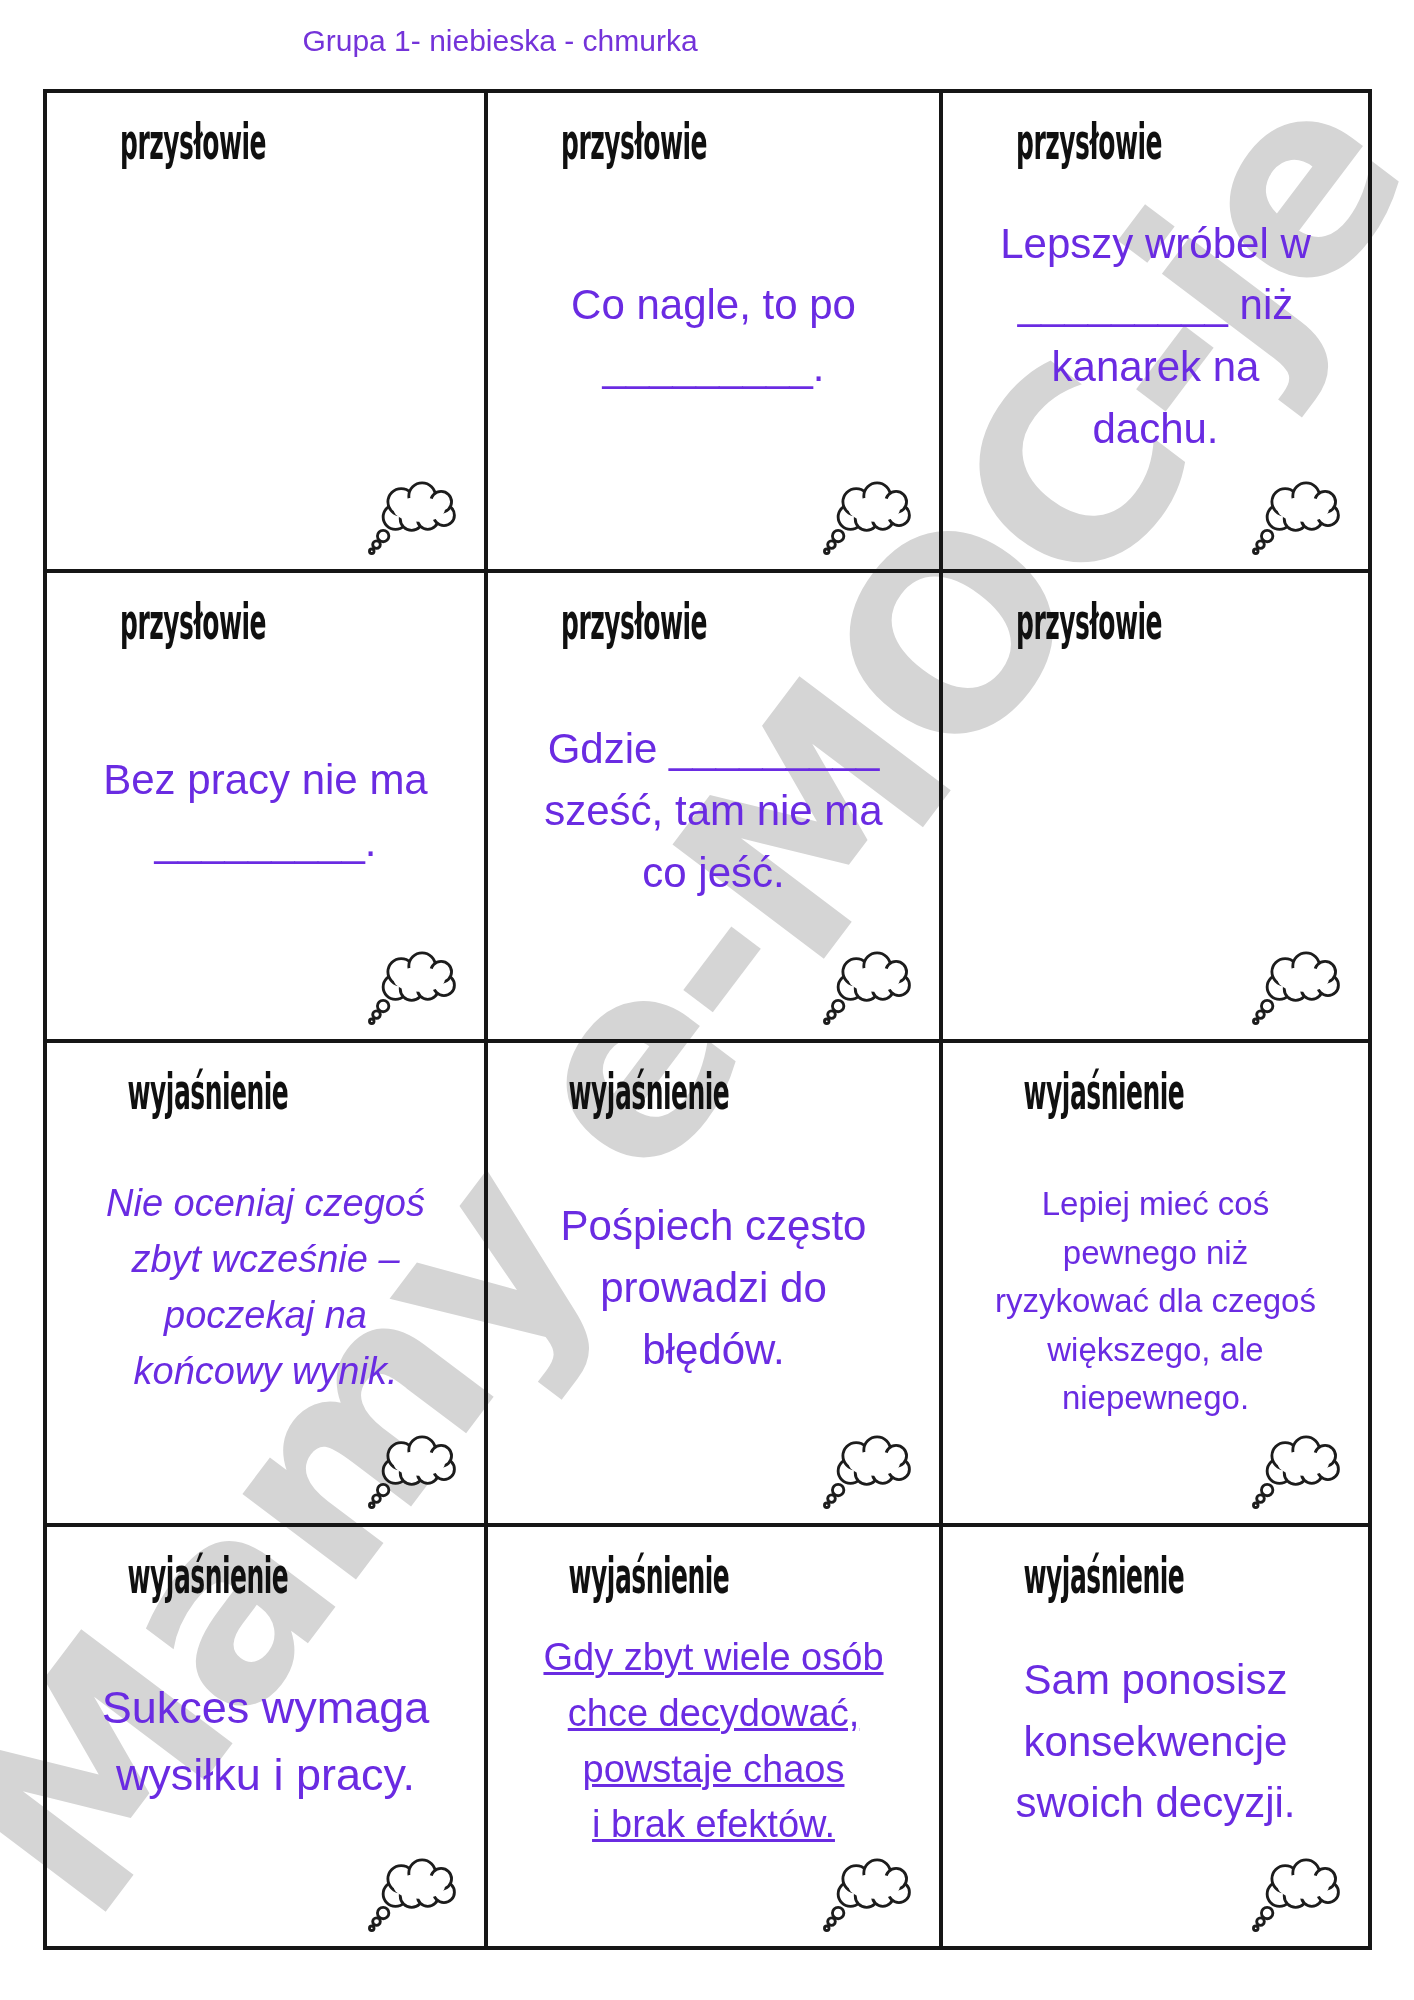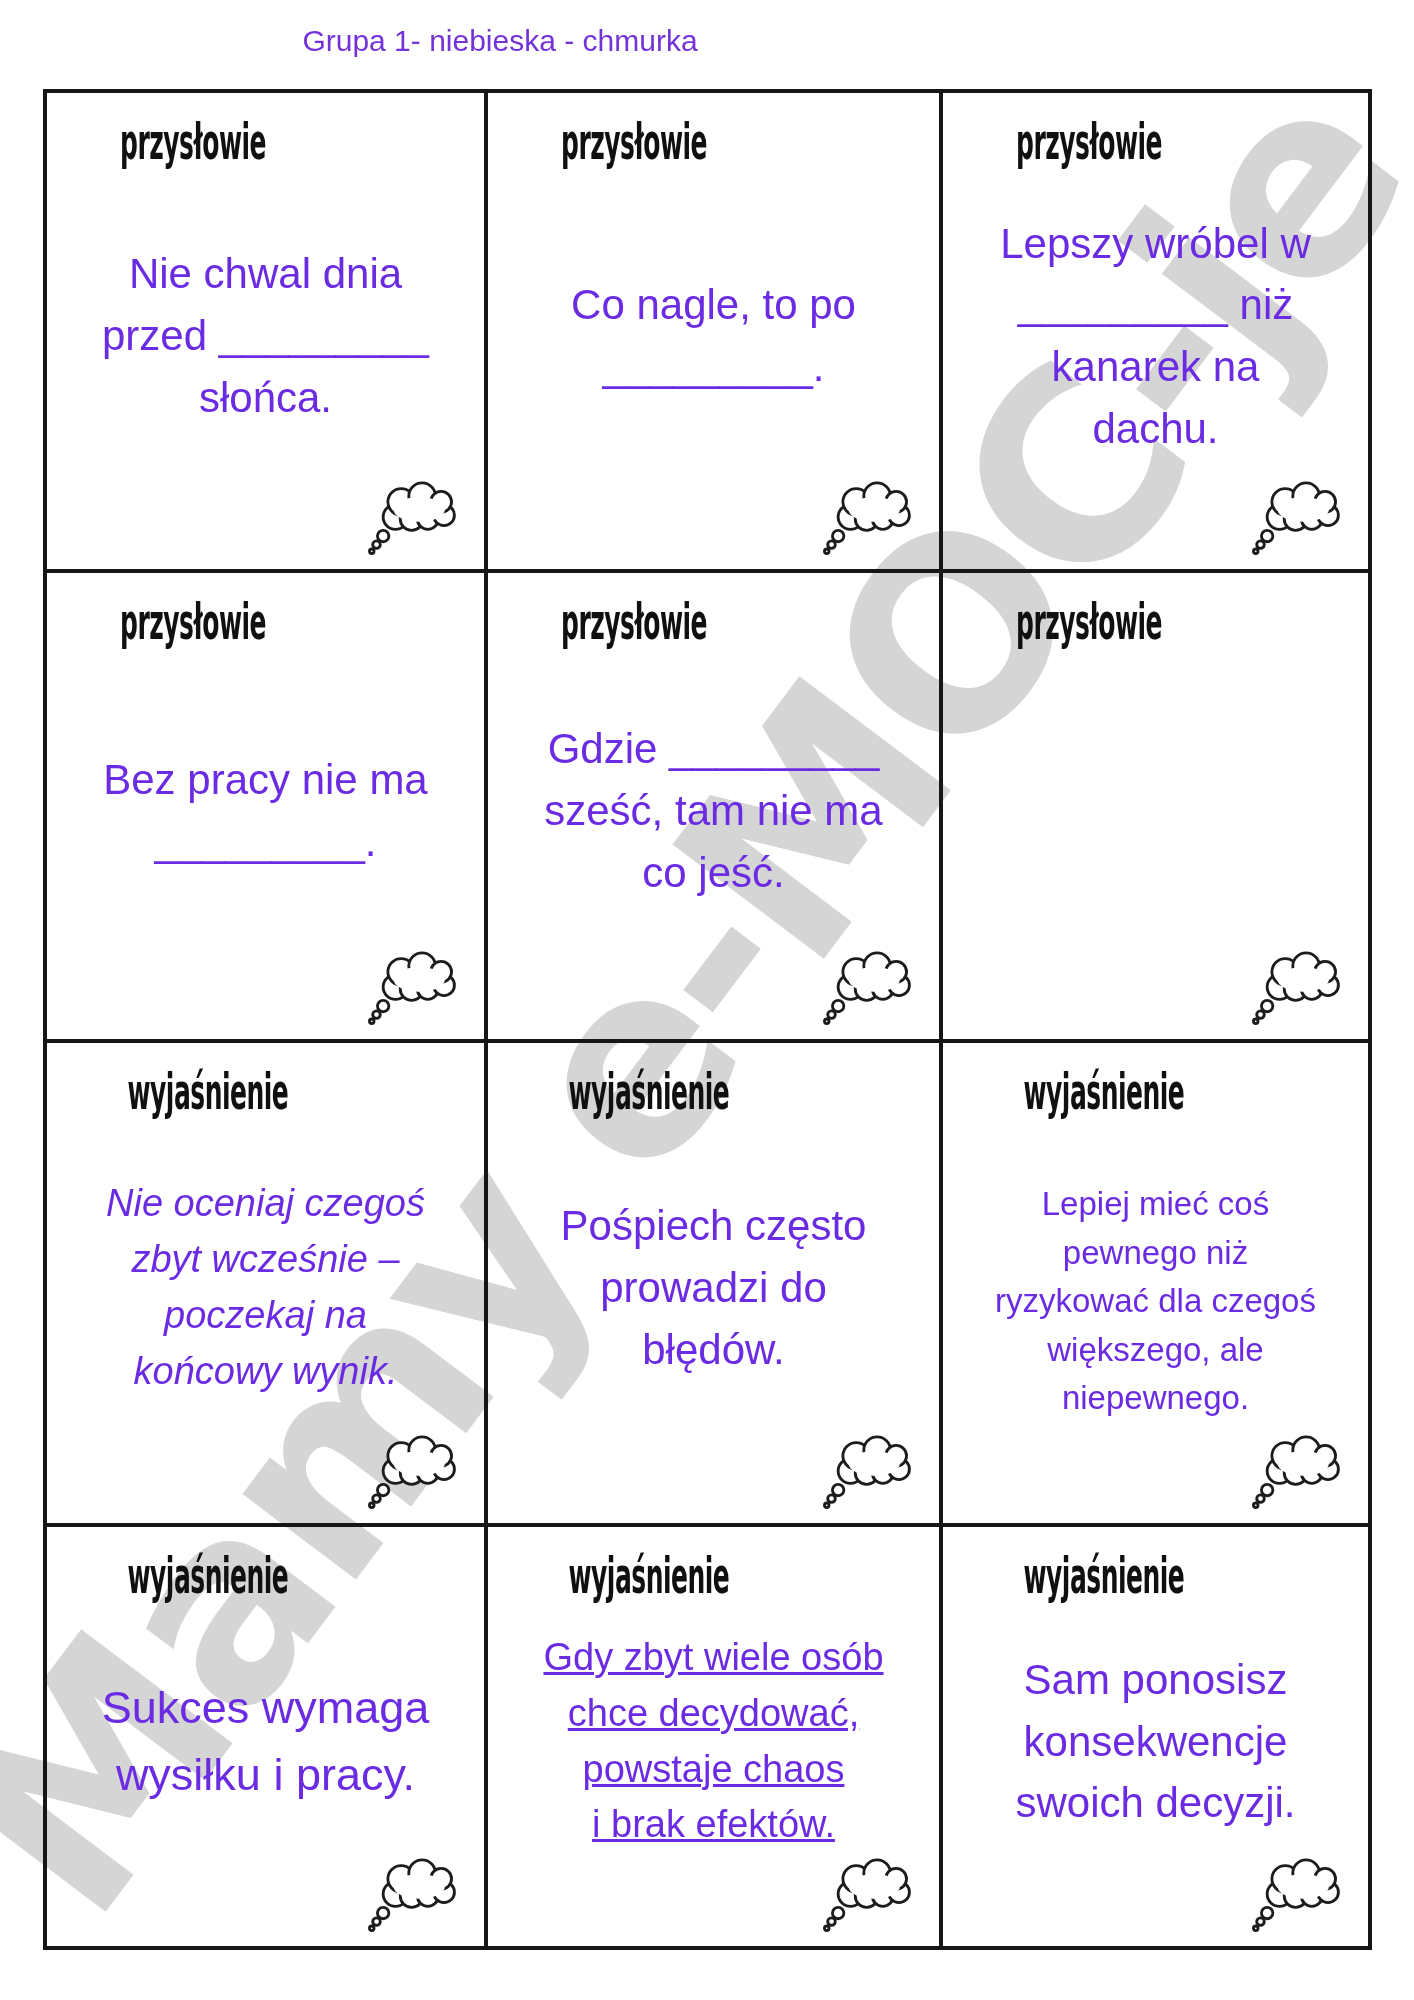"Nie chwal dnia" div.card-body { html: <div> <div>Nie chwal dnia przed _________ słońca.</div> </div> -> none }
